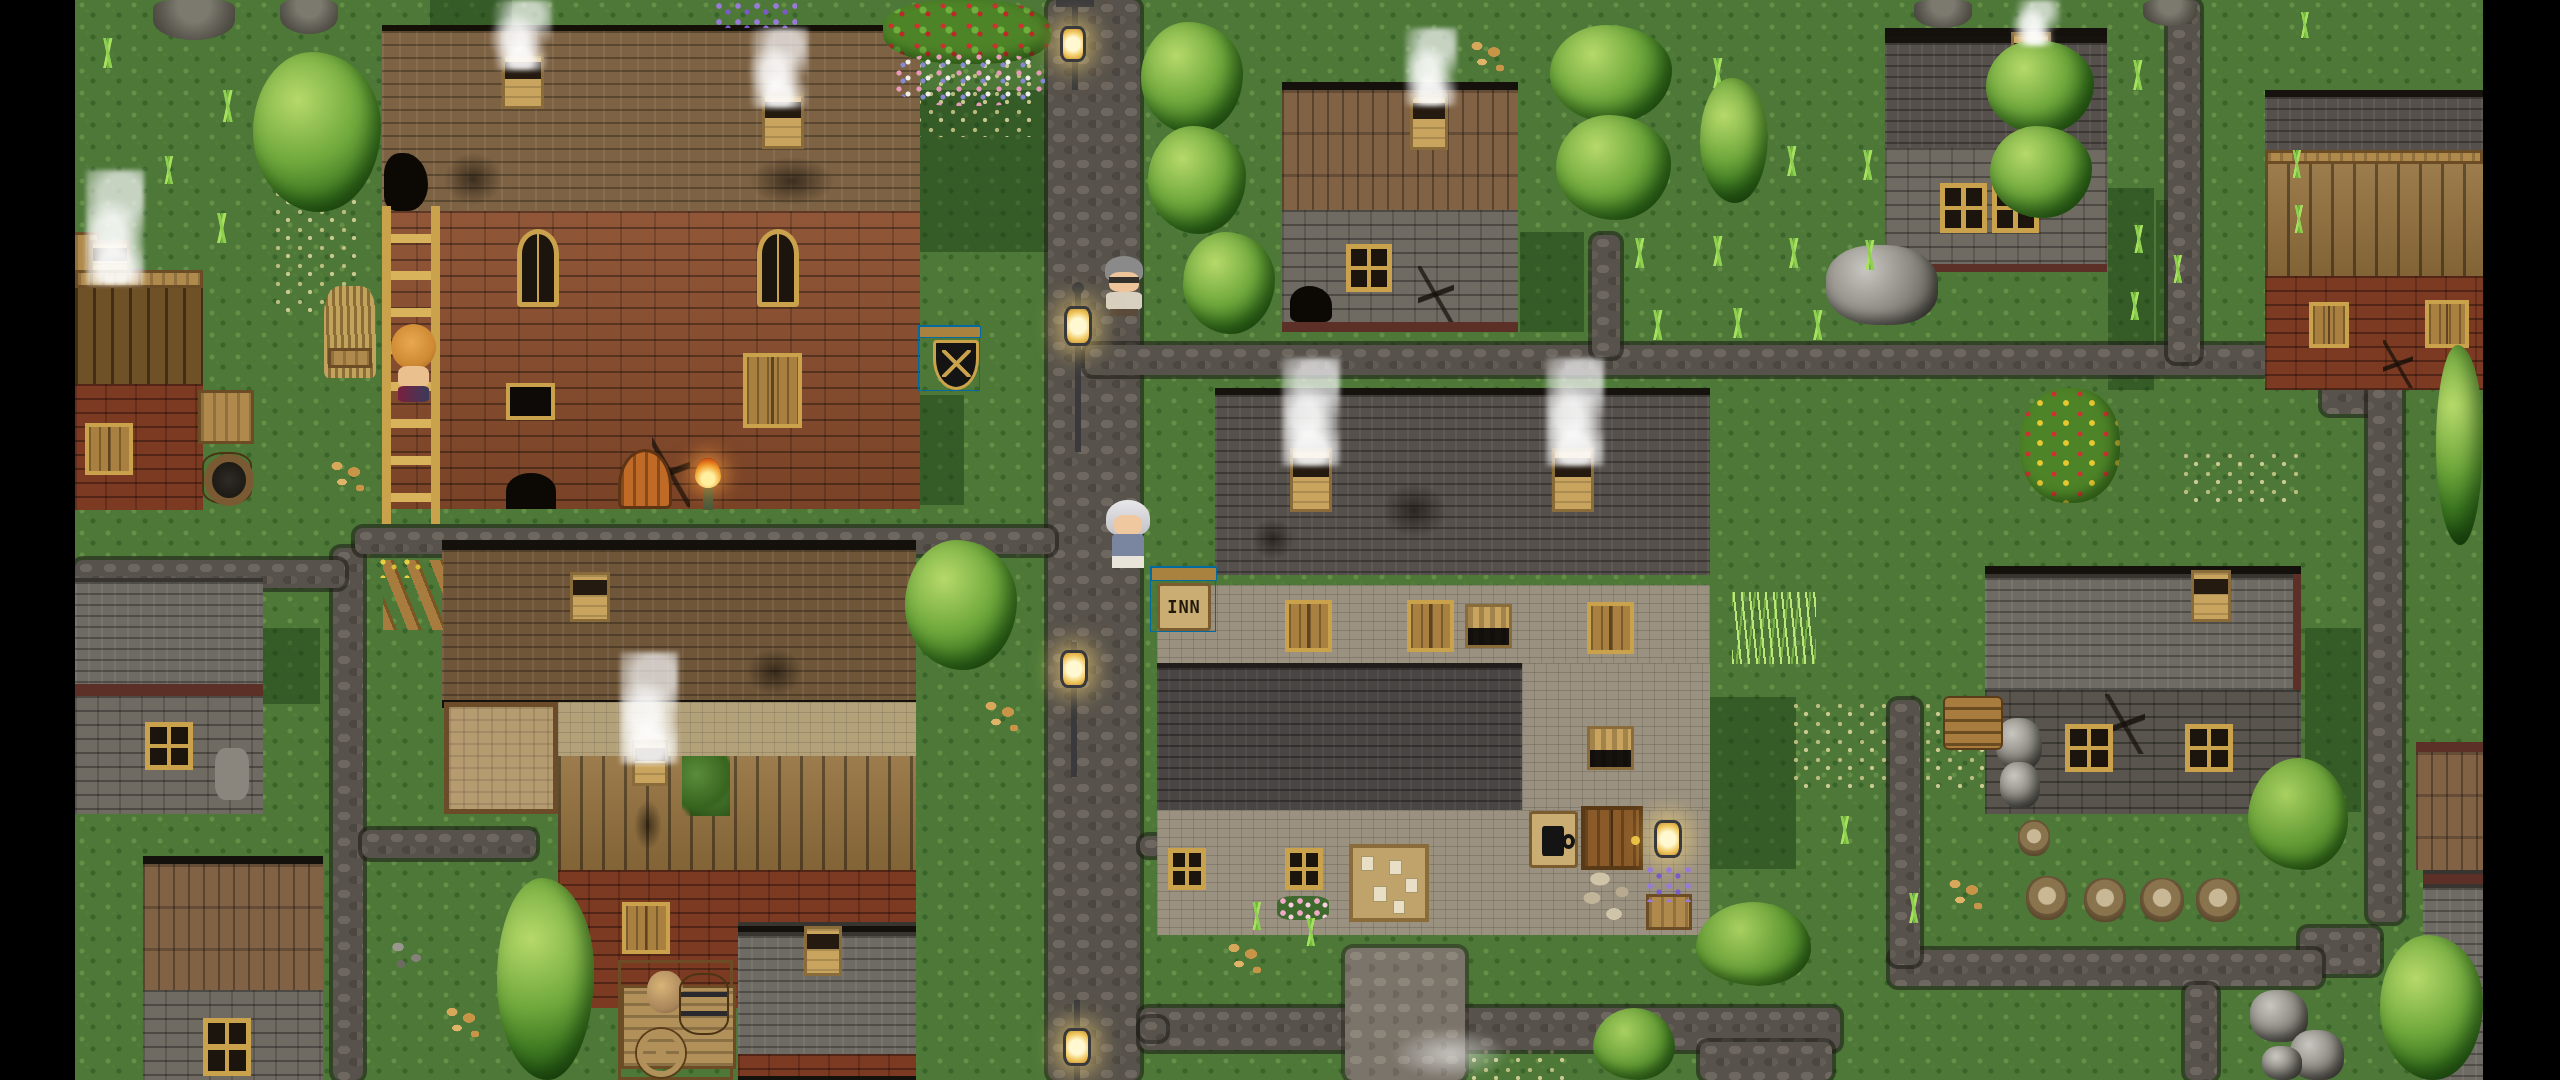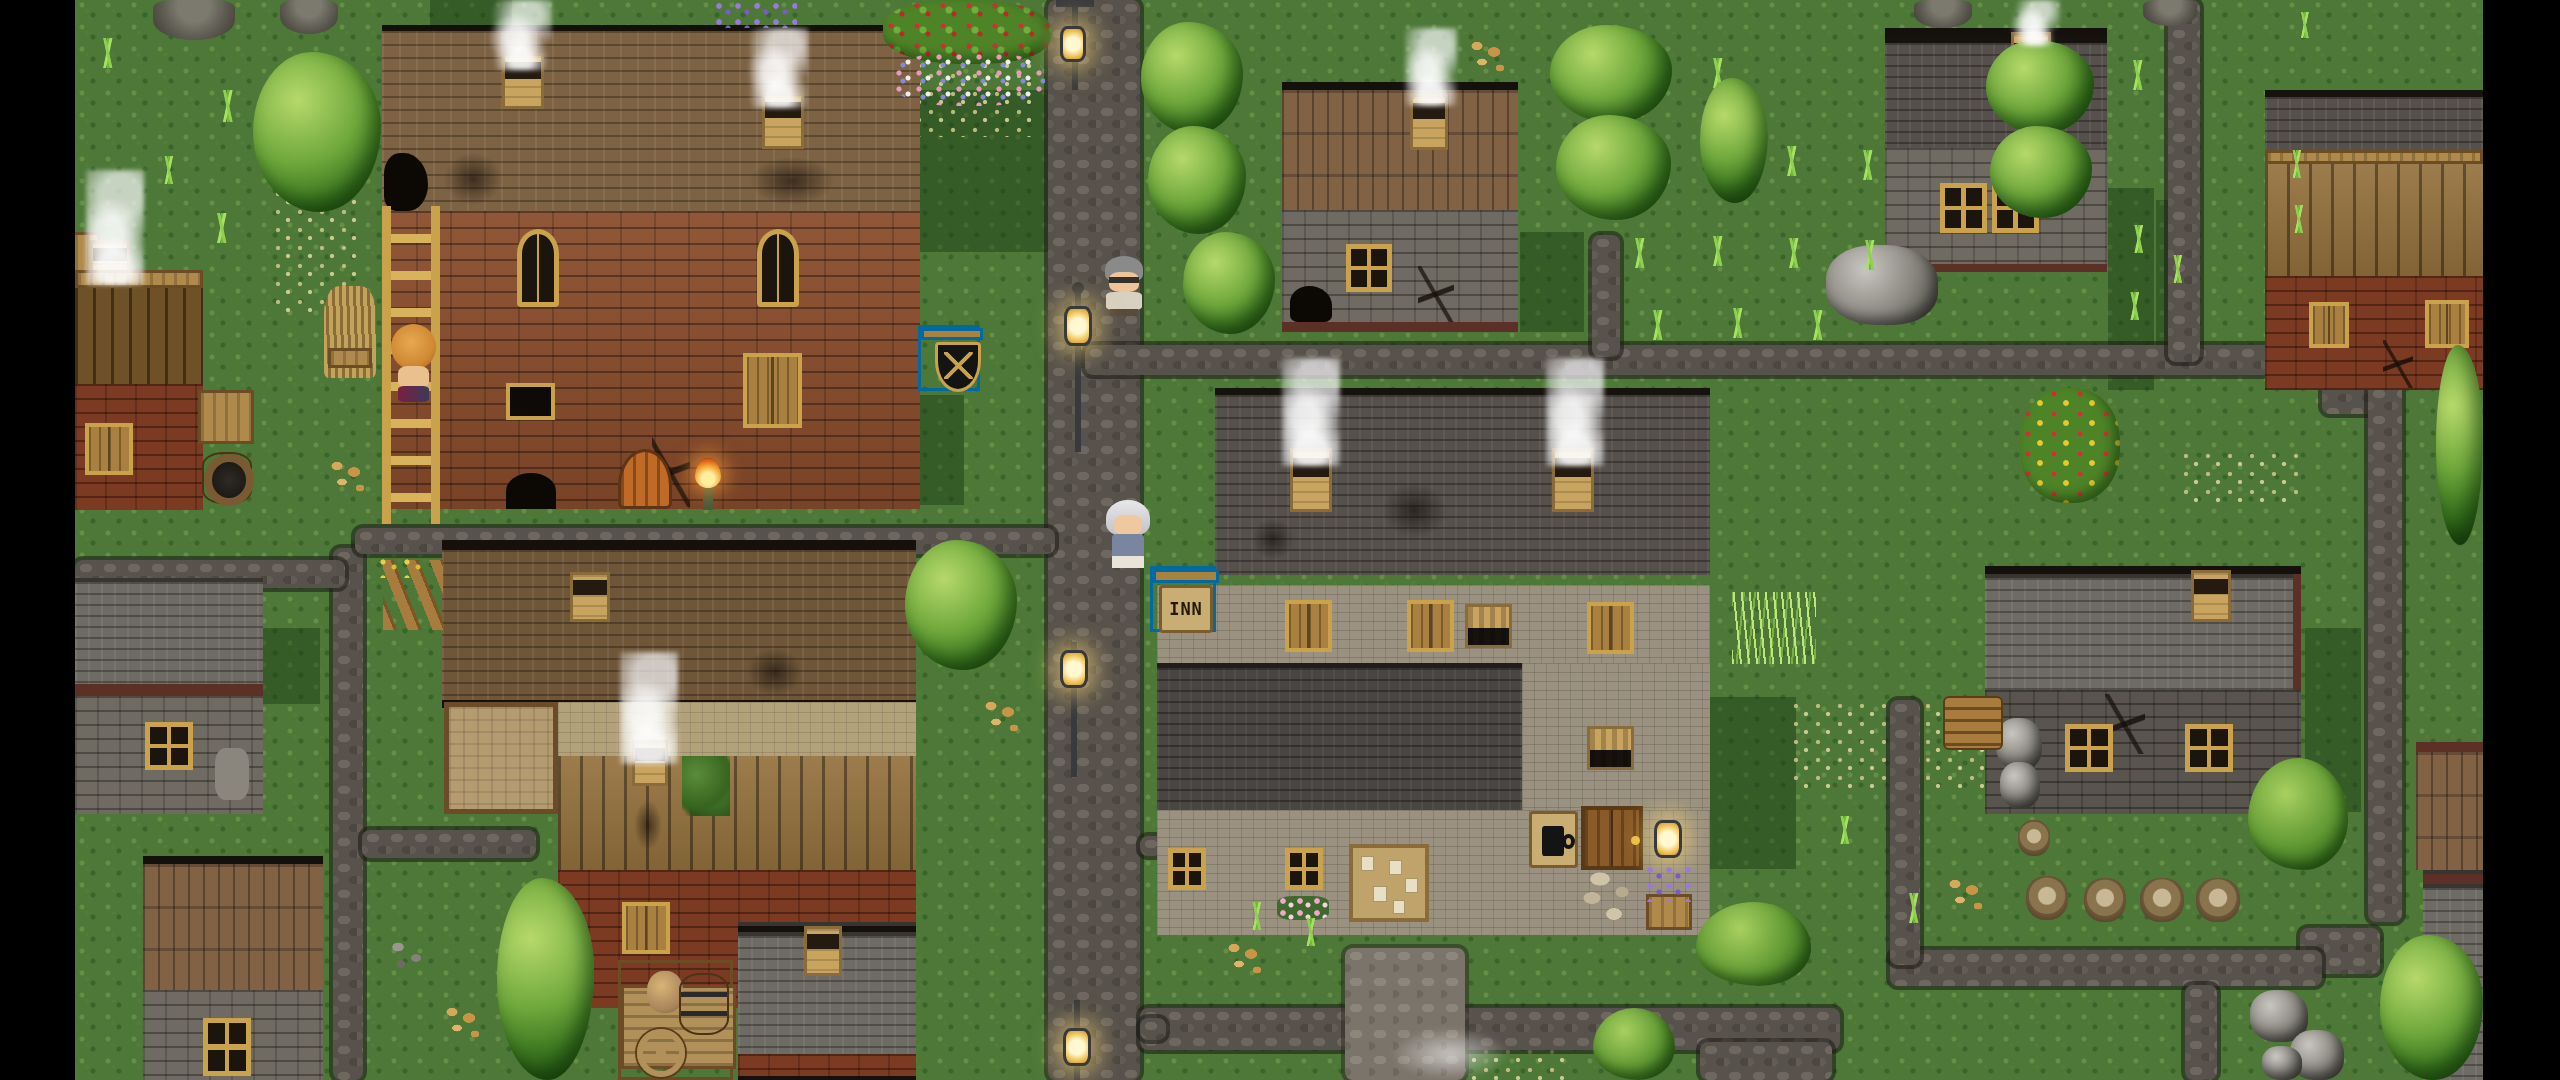"INN" .k-wood-arm { border: 3px solid #0369a1 -> 1px solid #0369a1 }
